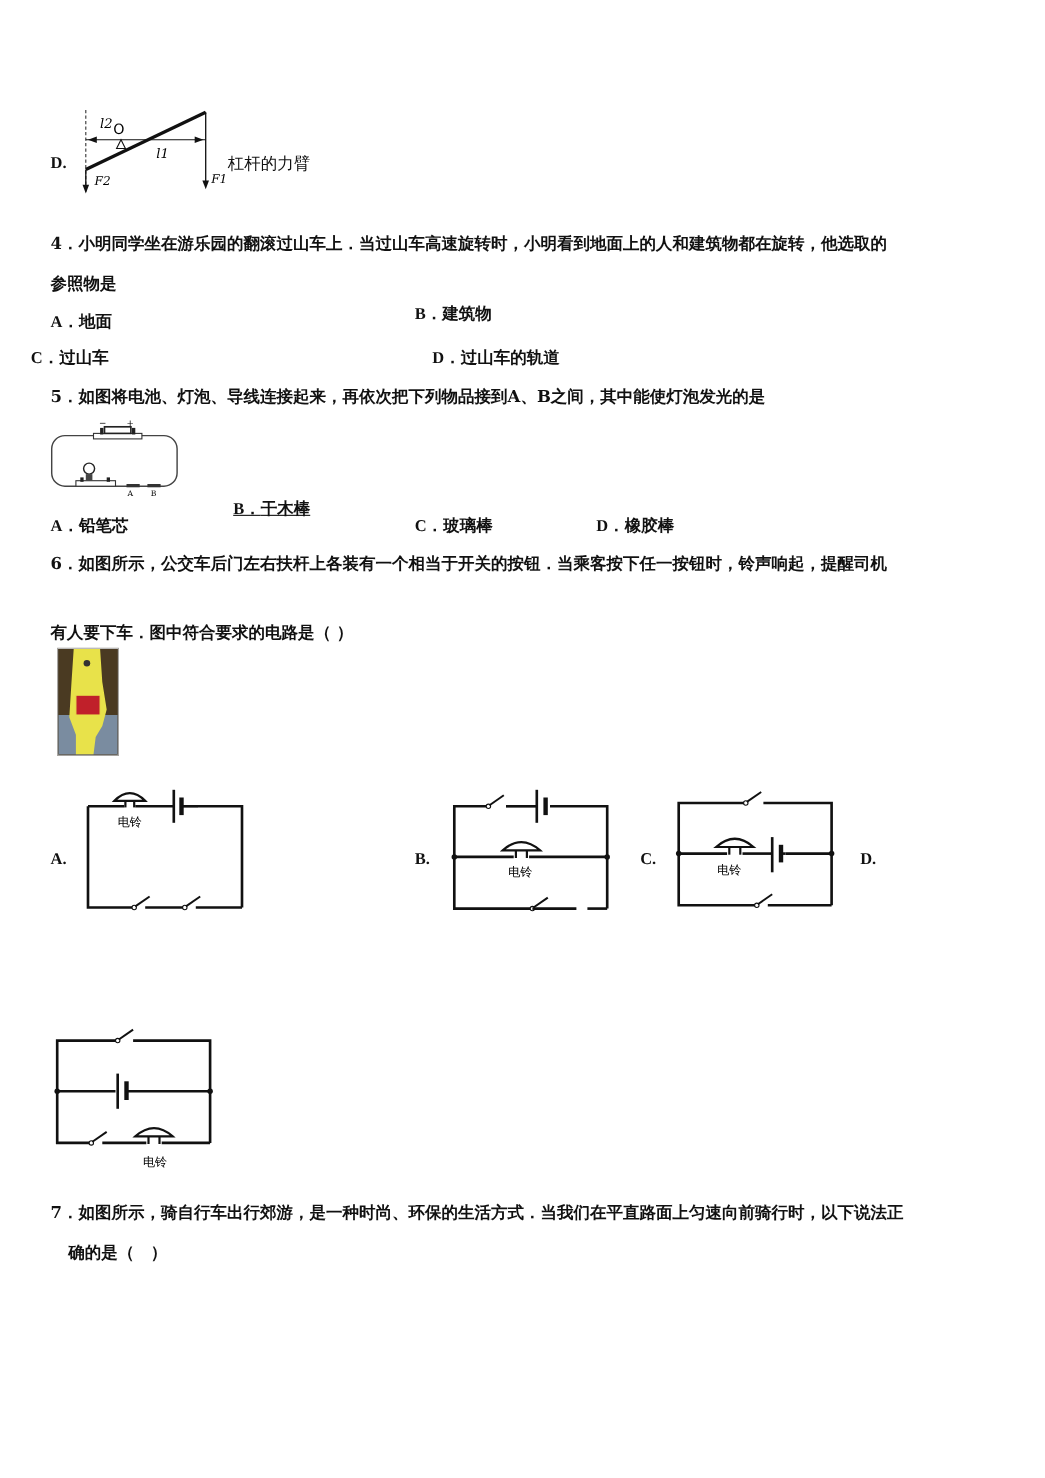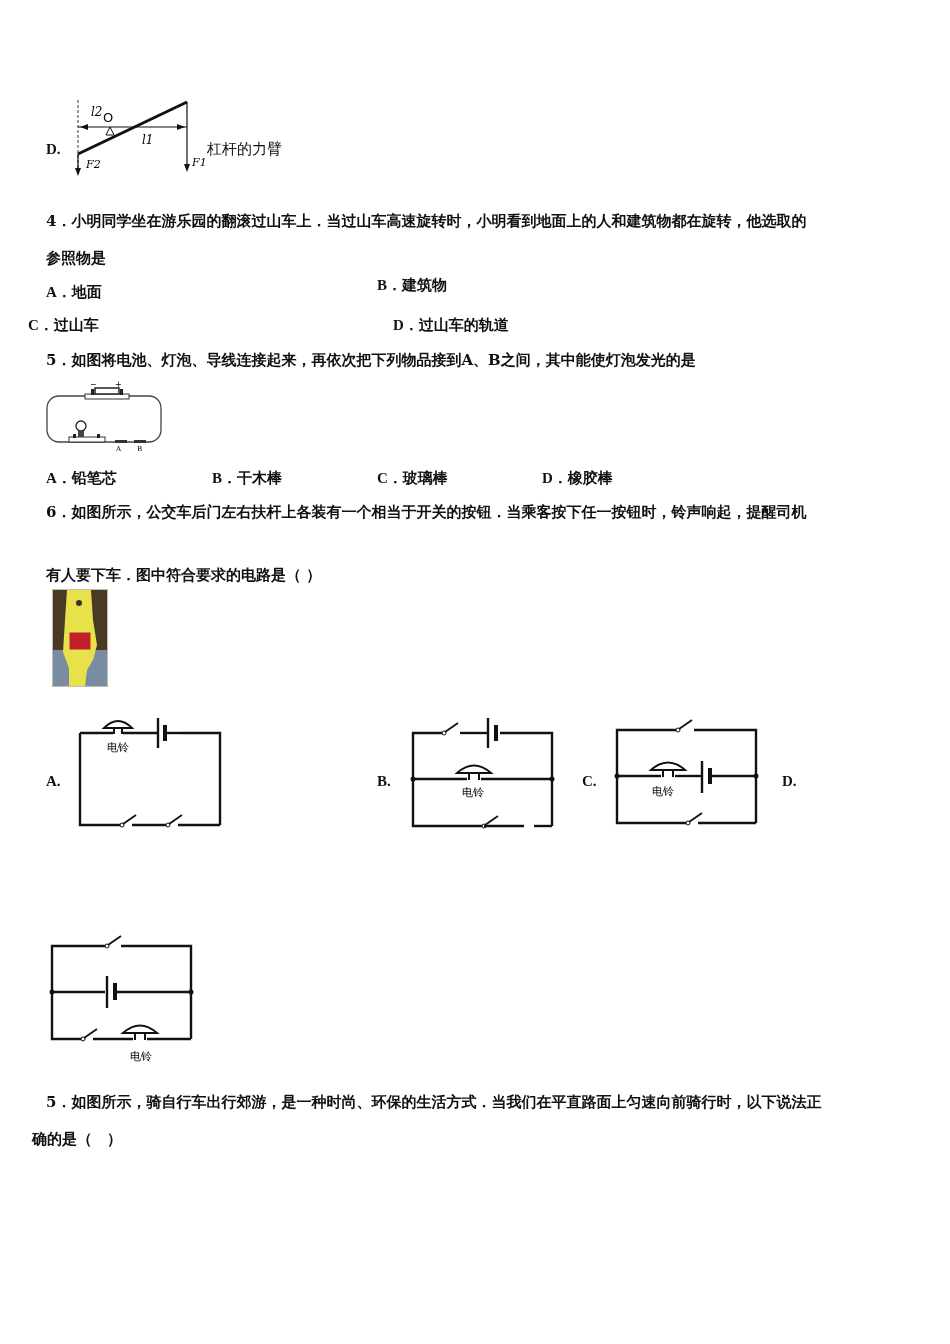"B．干木棒" div.abs { text-decoration: none -> underline; top: 468px -> 452px }
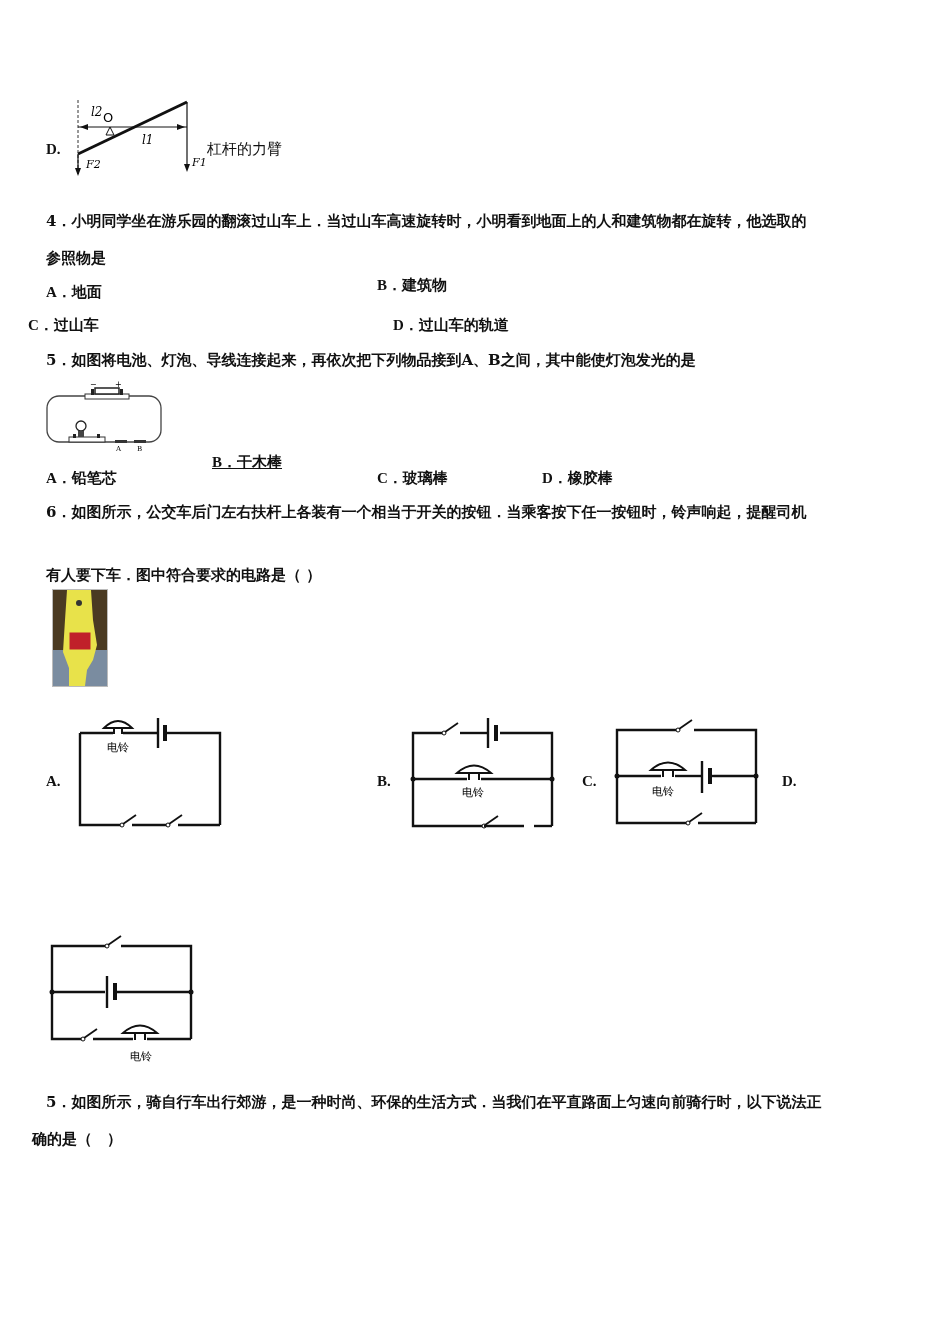"5．如图所示，骑自行车出行郊游，是一种时尚、环保的生活方式．当我们在平直路面上匀" div.abs { text: 5 -> 7 }
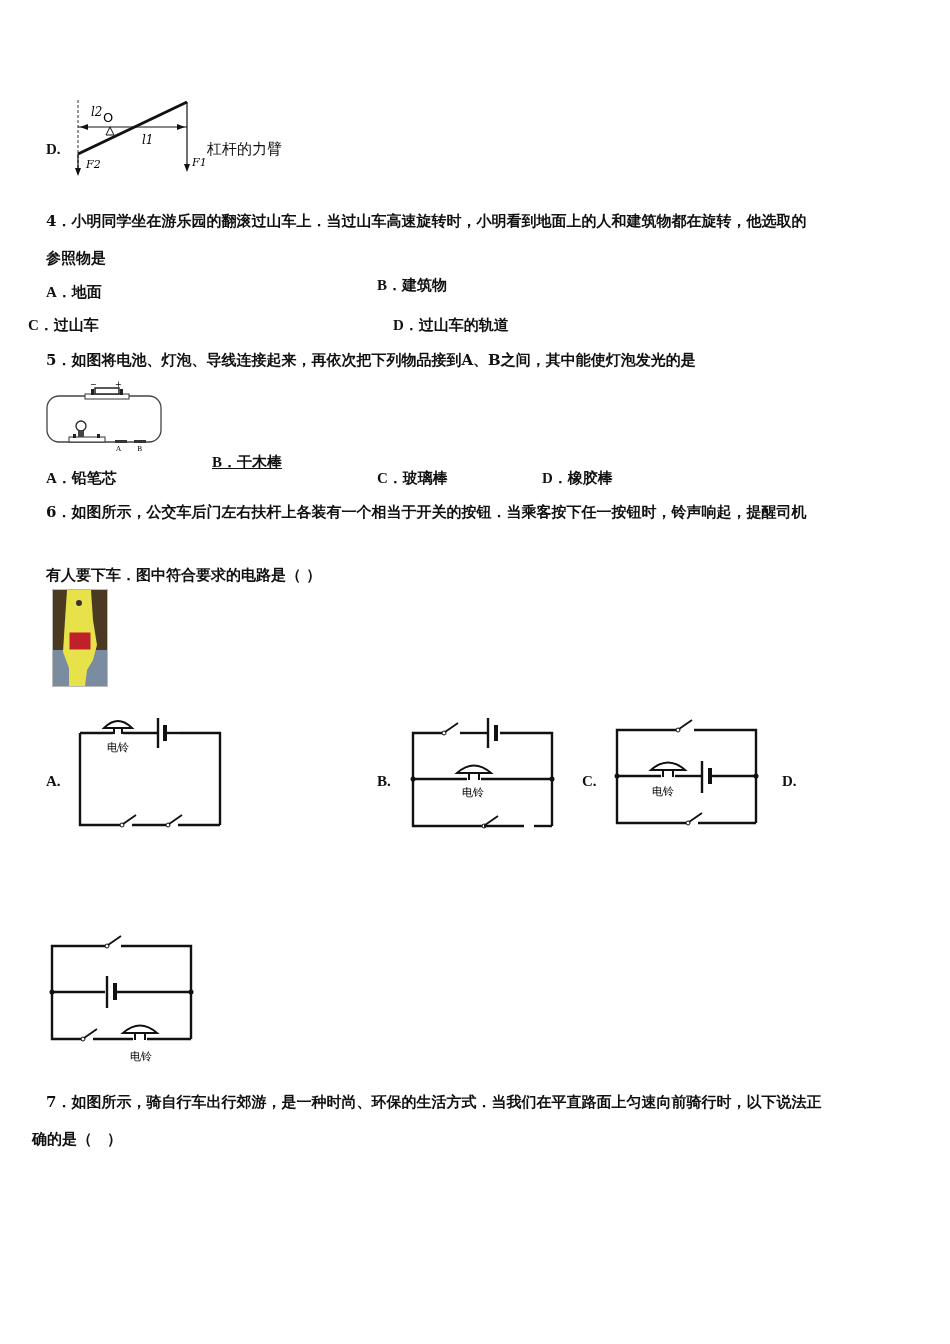"确的是（ ）" div.abs { left: 32px -> 62px }
